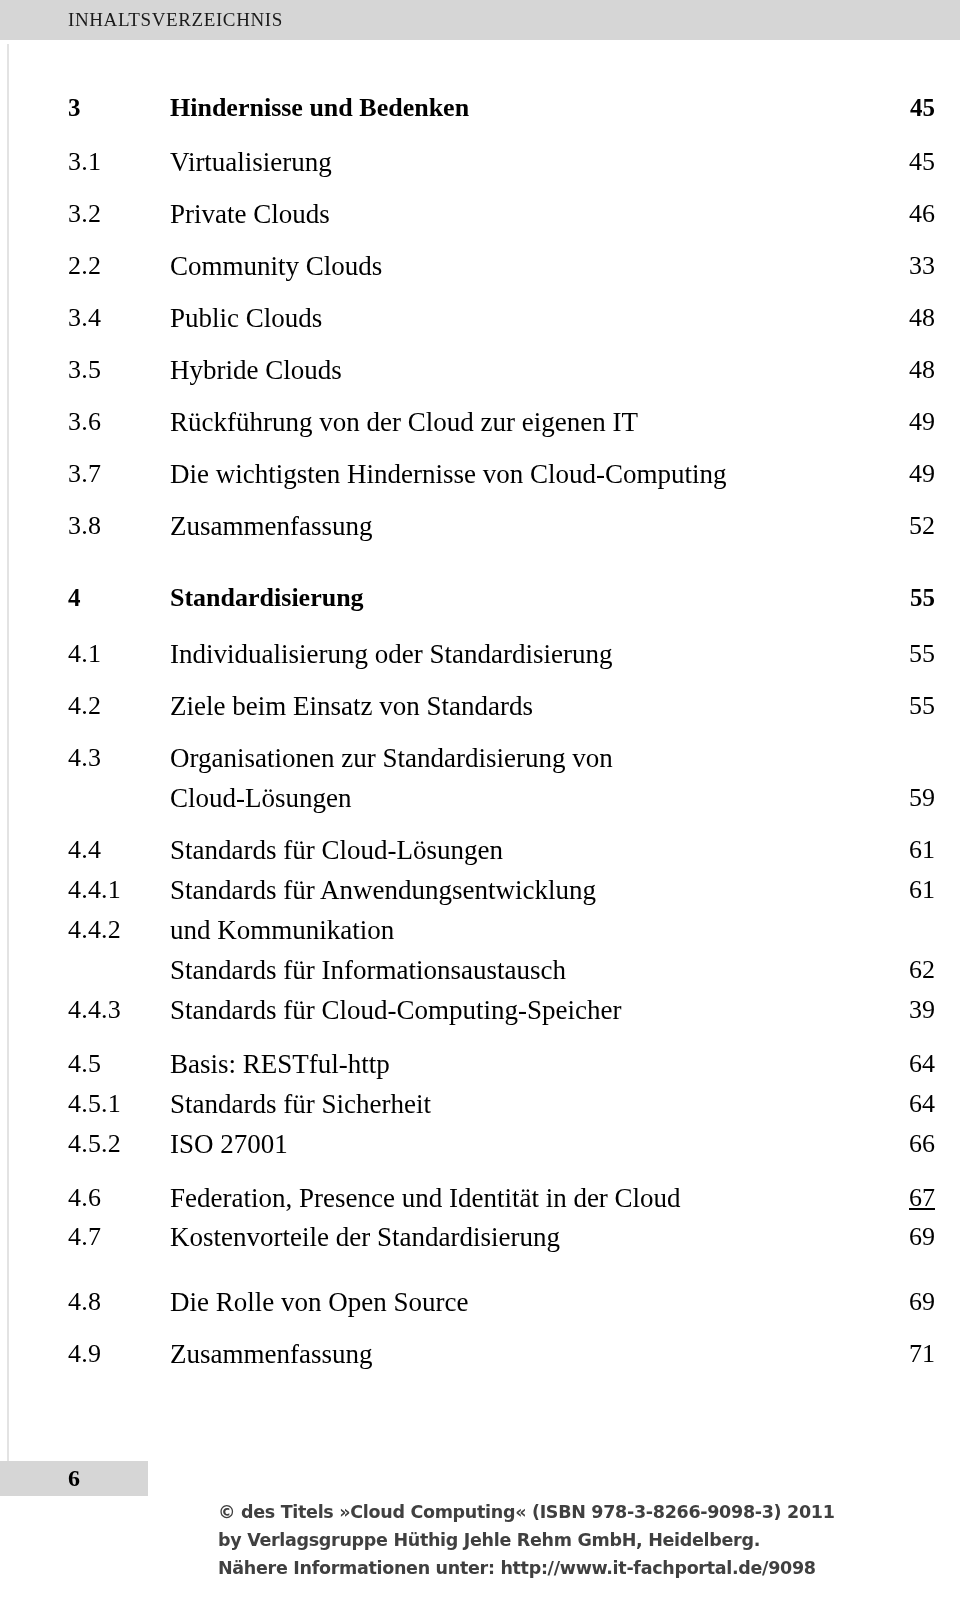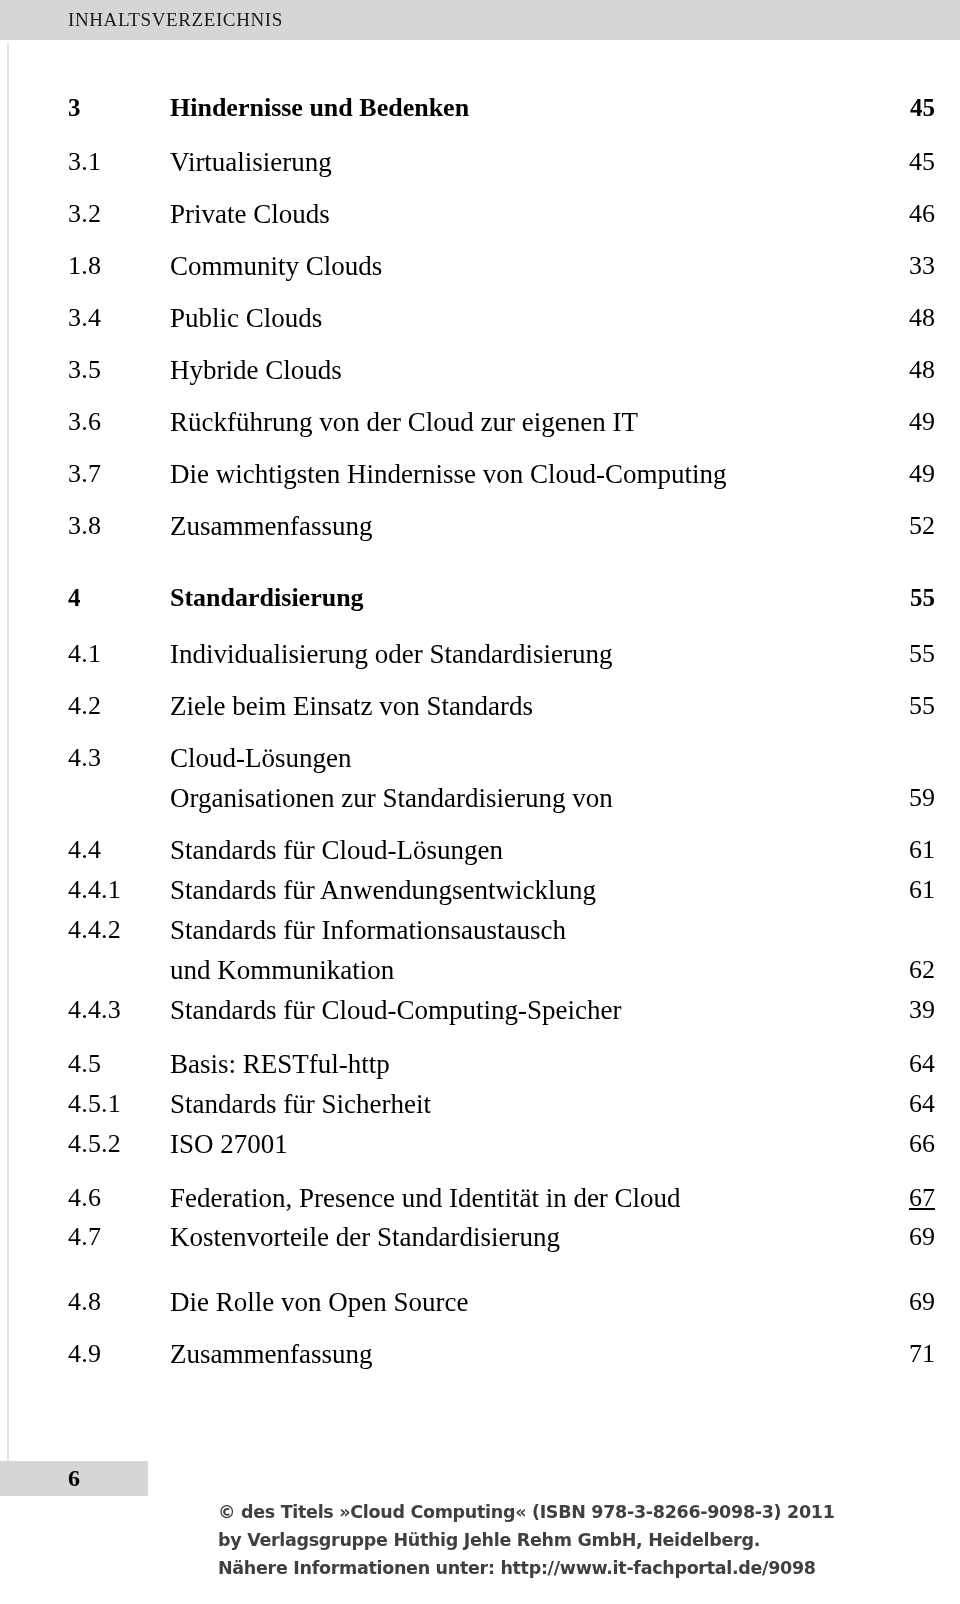"1.8" div.num { text: 1.8 -> 2.2 }
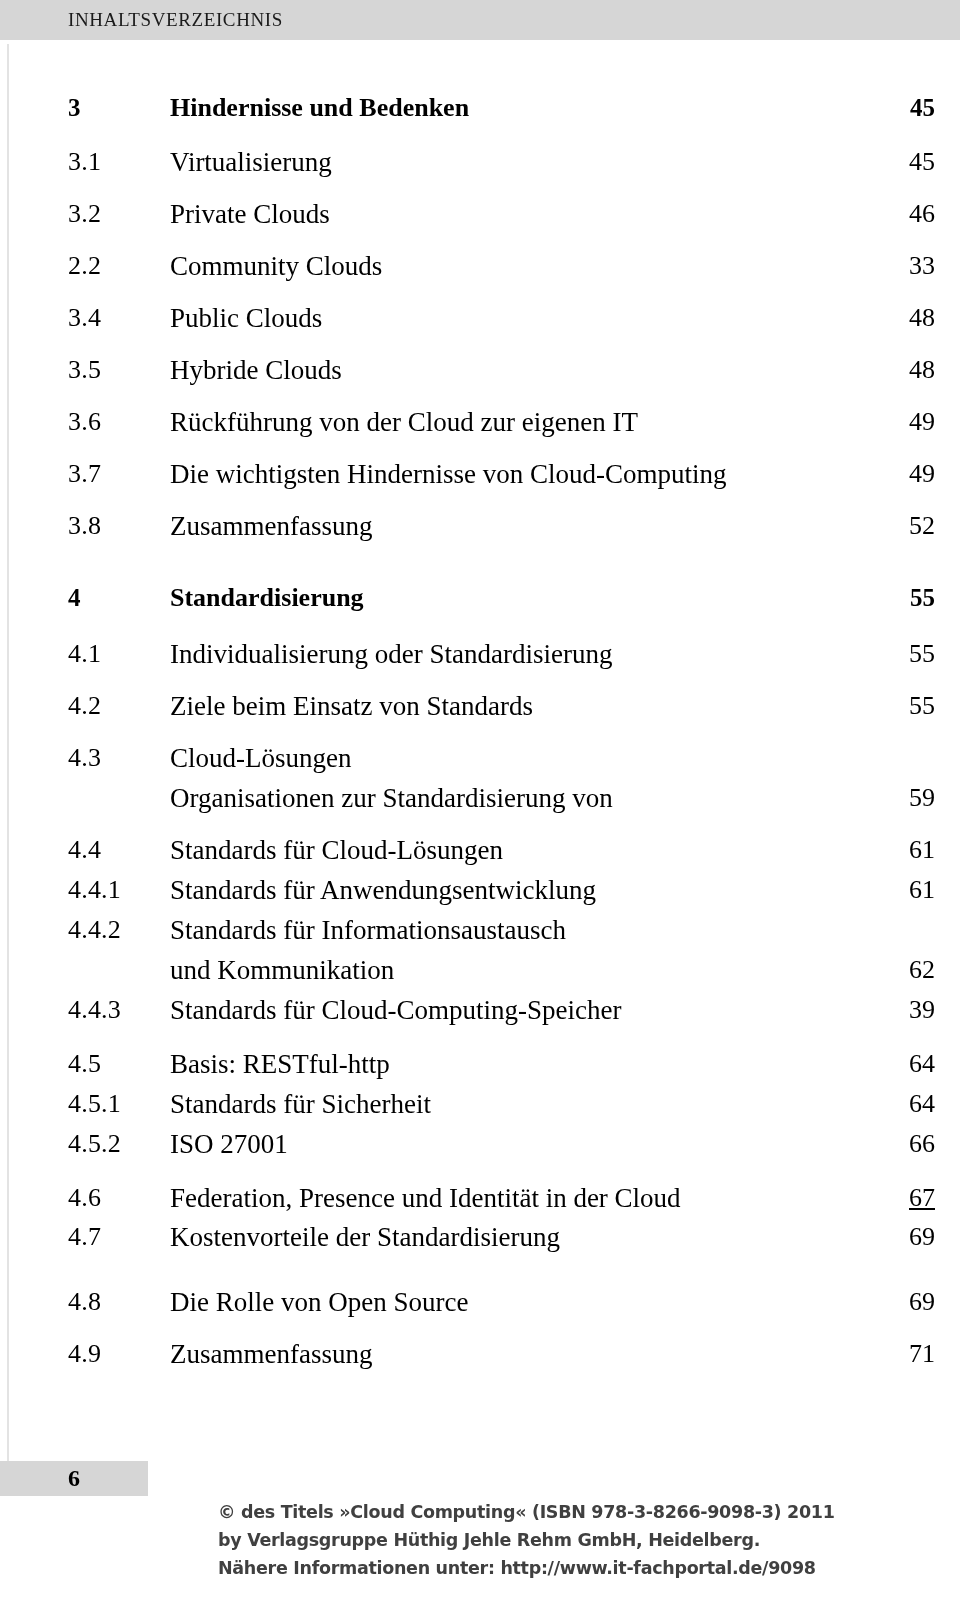"Cloud-Lösungen" div.title-line { order: before "Organisationen zur Standardisierung von" -> after "Organisationen zur Standardisierung von" }
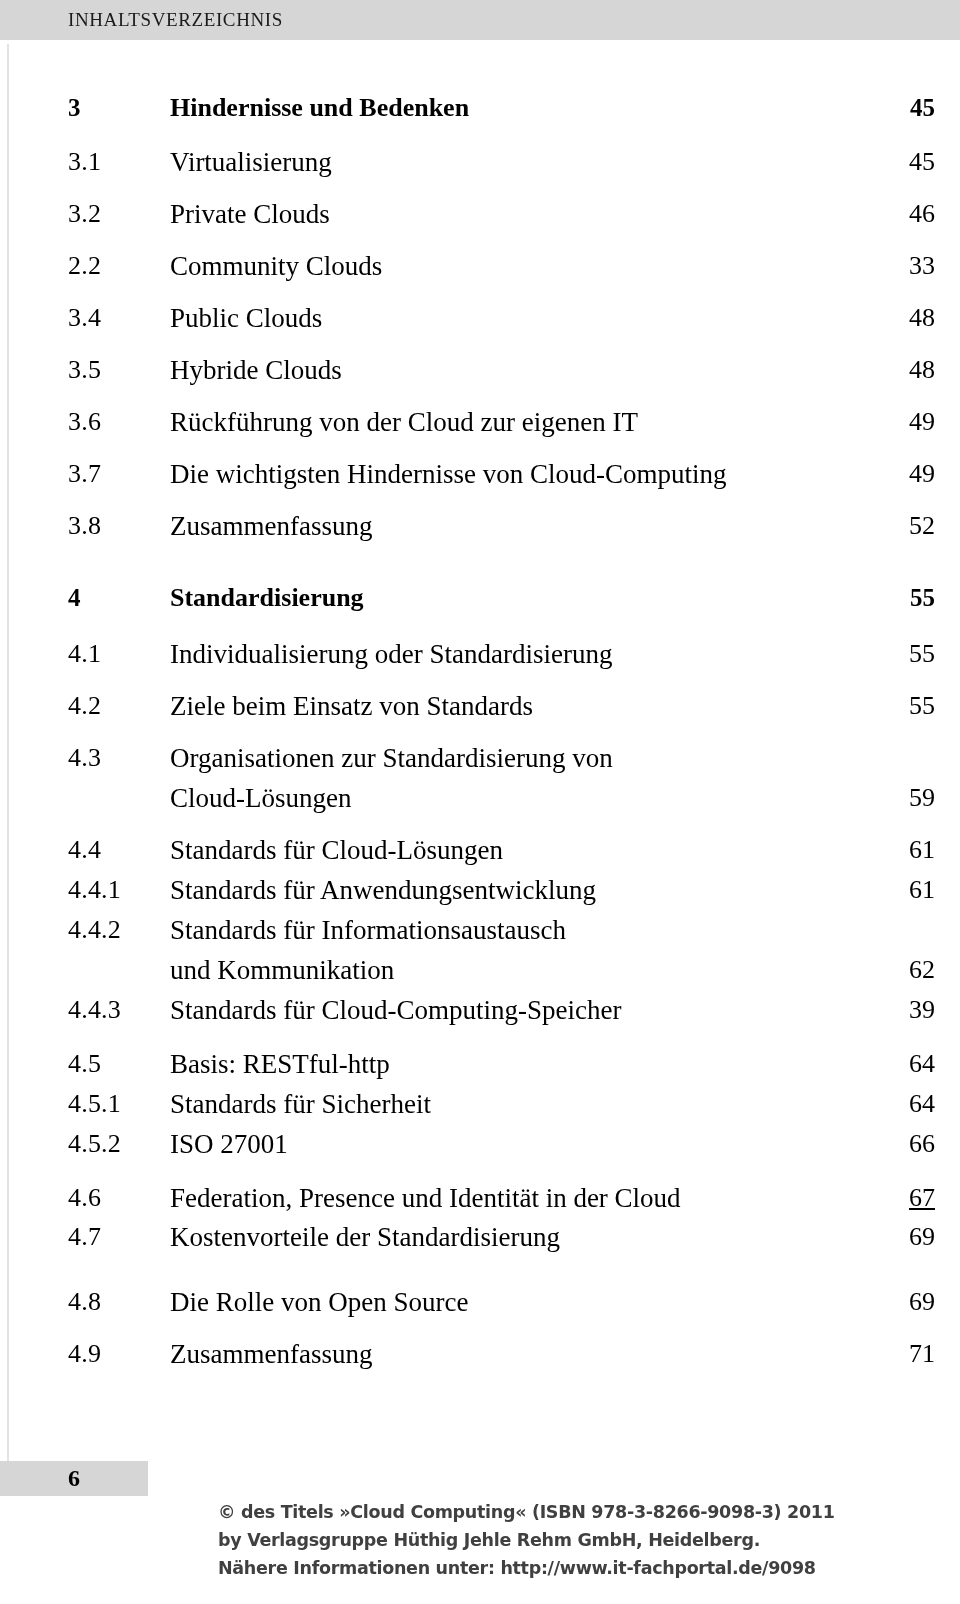"Standards für Informationsaustausch" div.title-line { order: before "und Kommunikation" -> after "und Kommunikation" }
